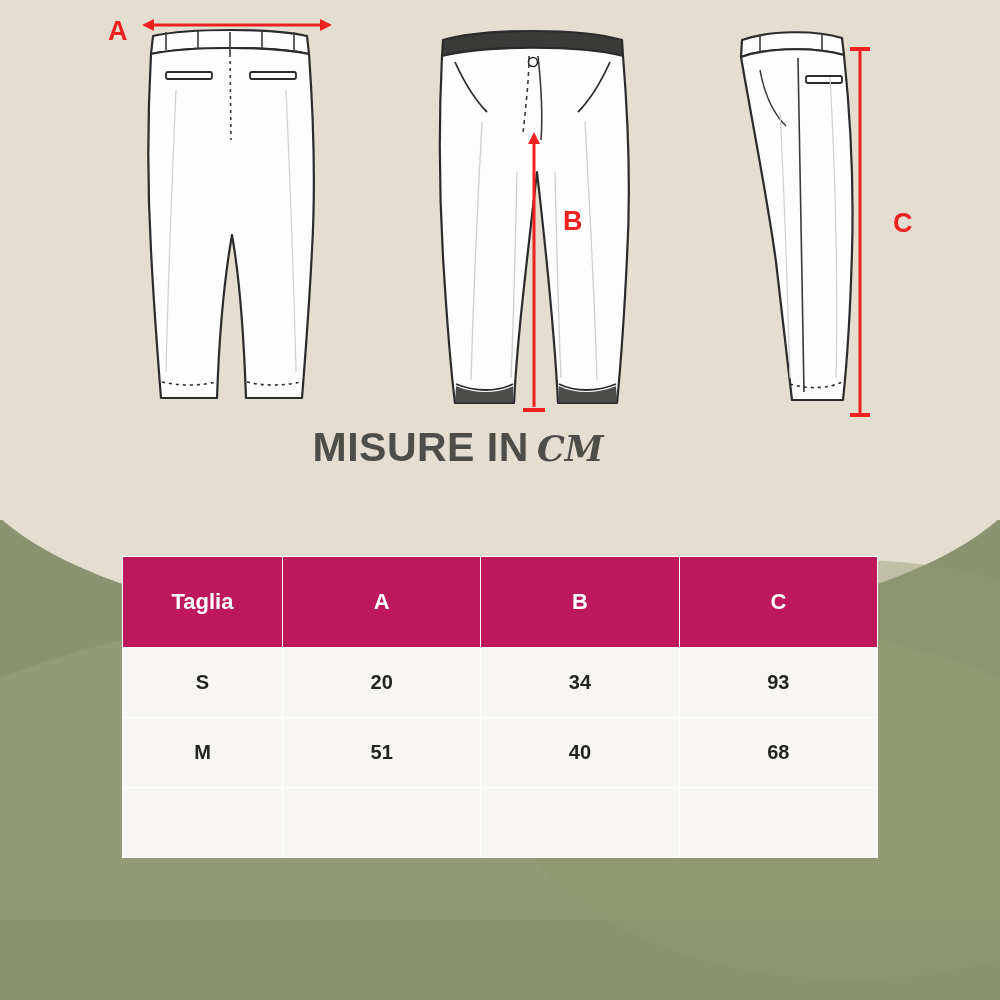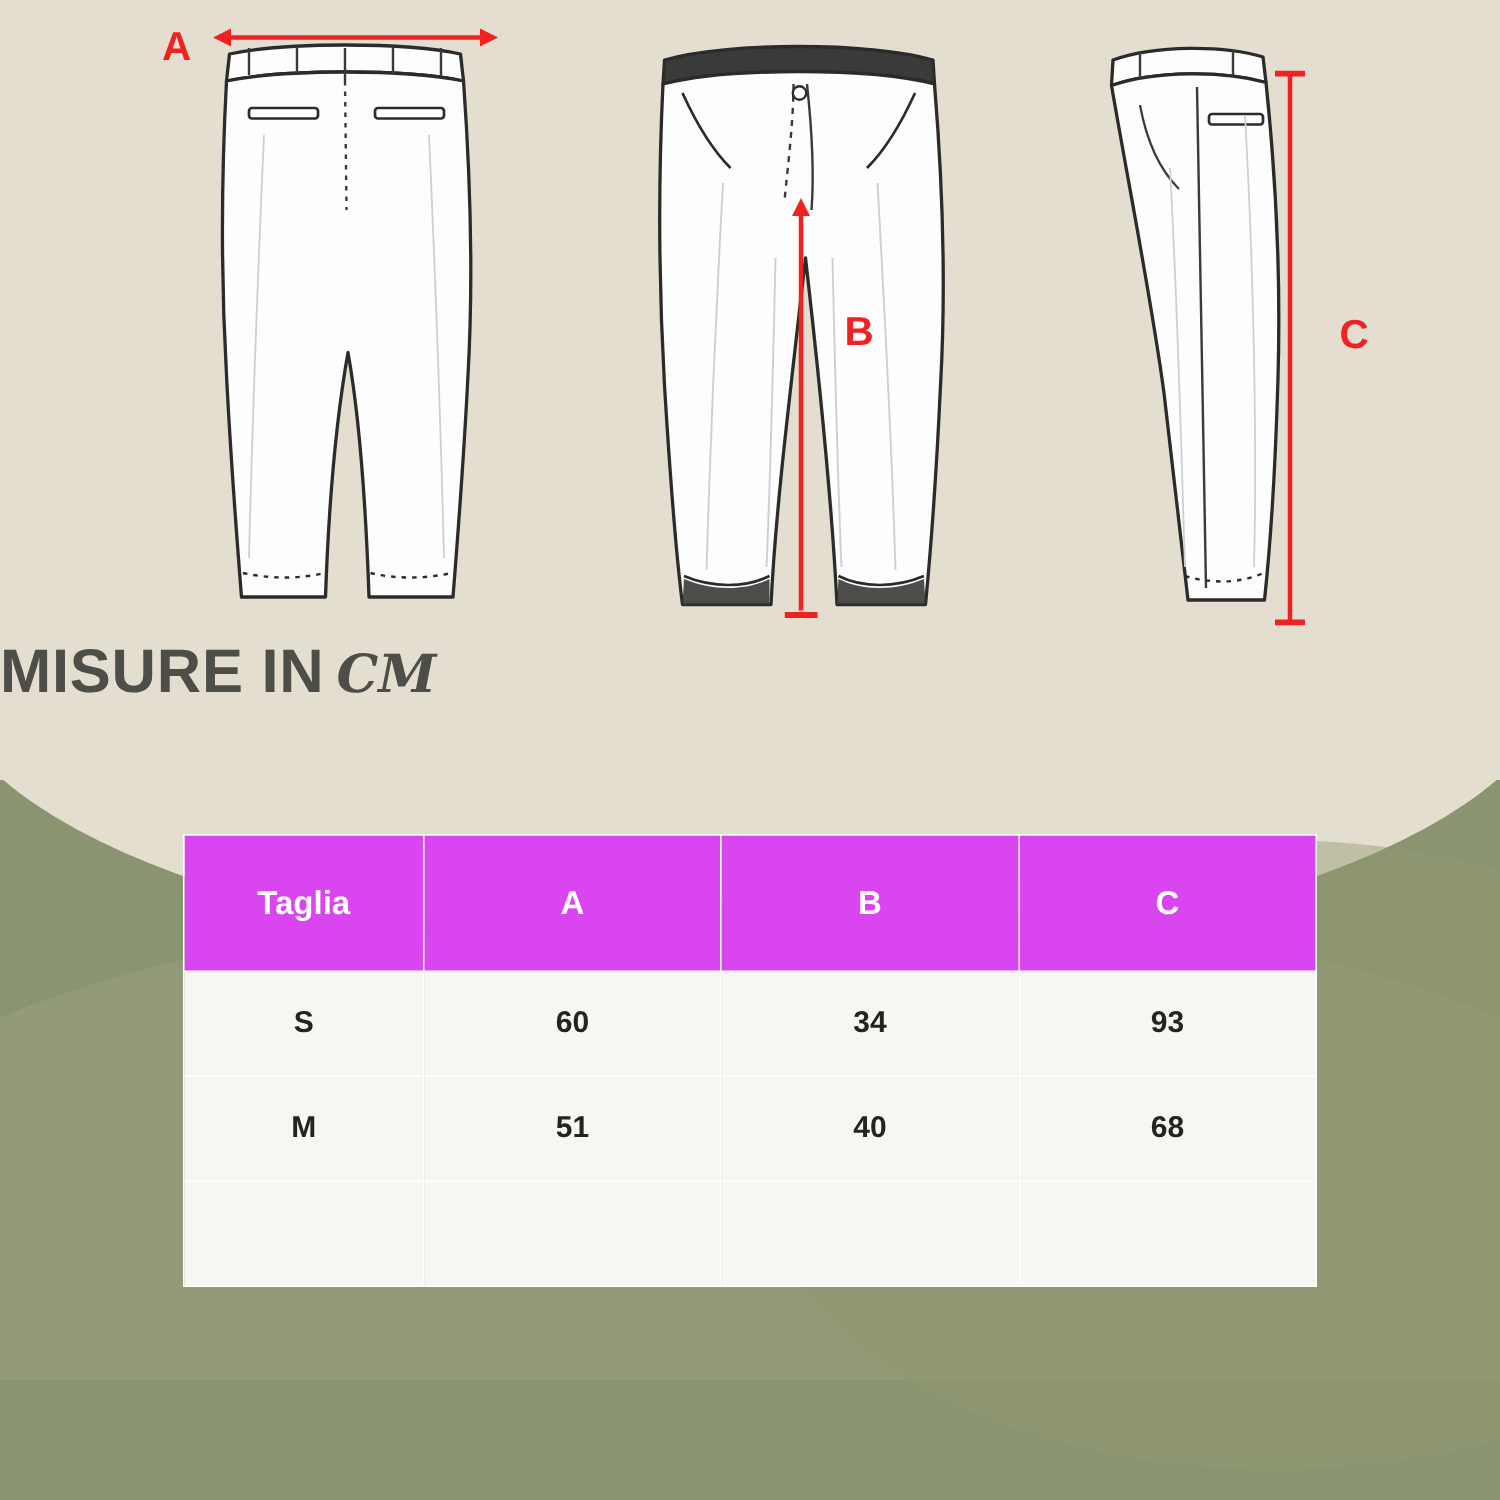"MISURE IN CM" .title { text-align: none -> center }
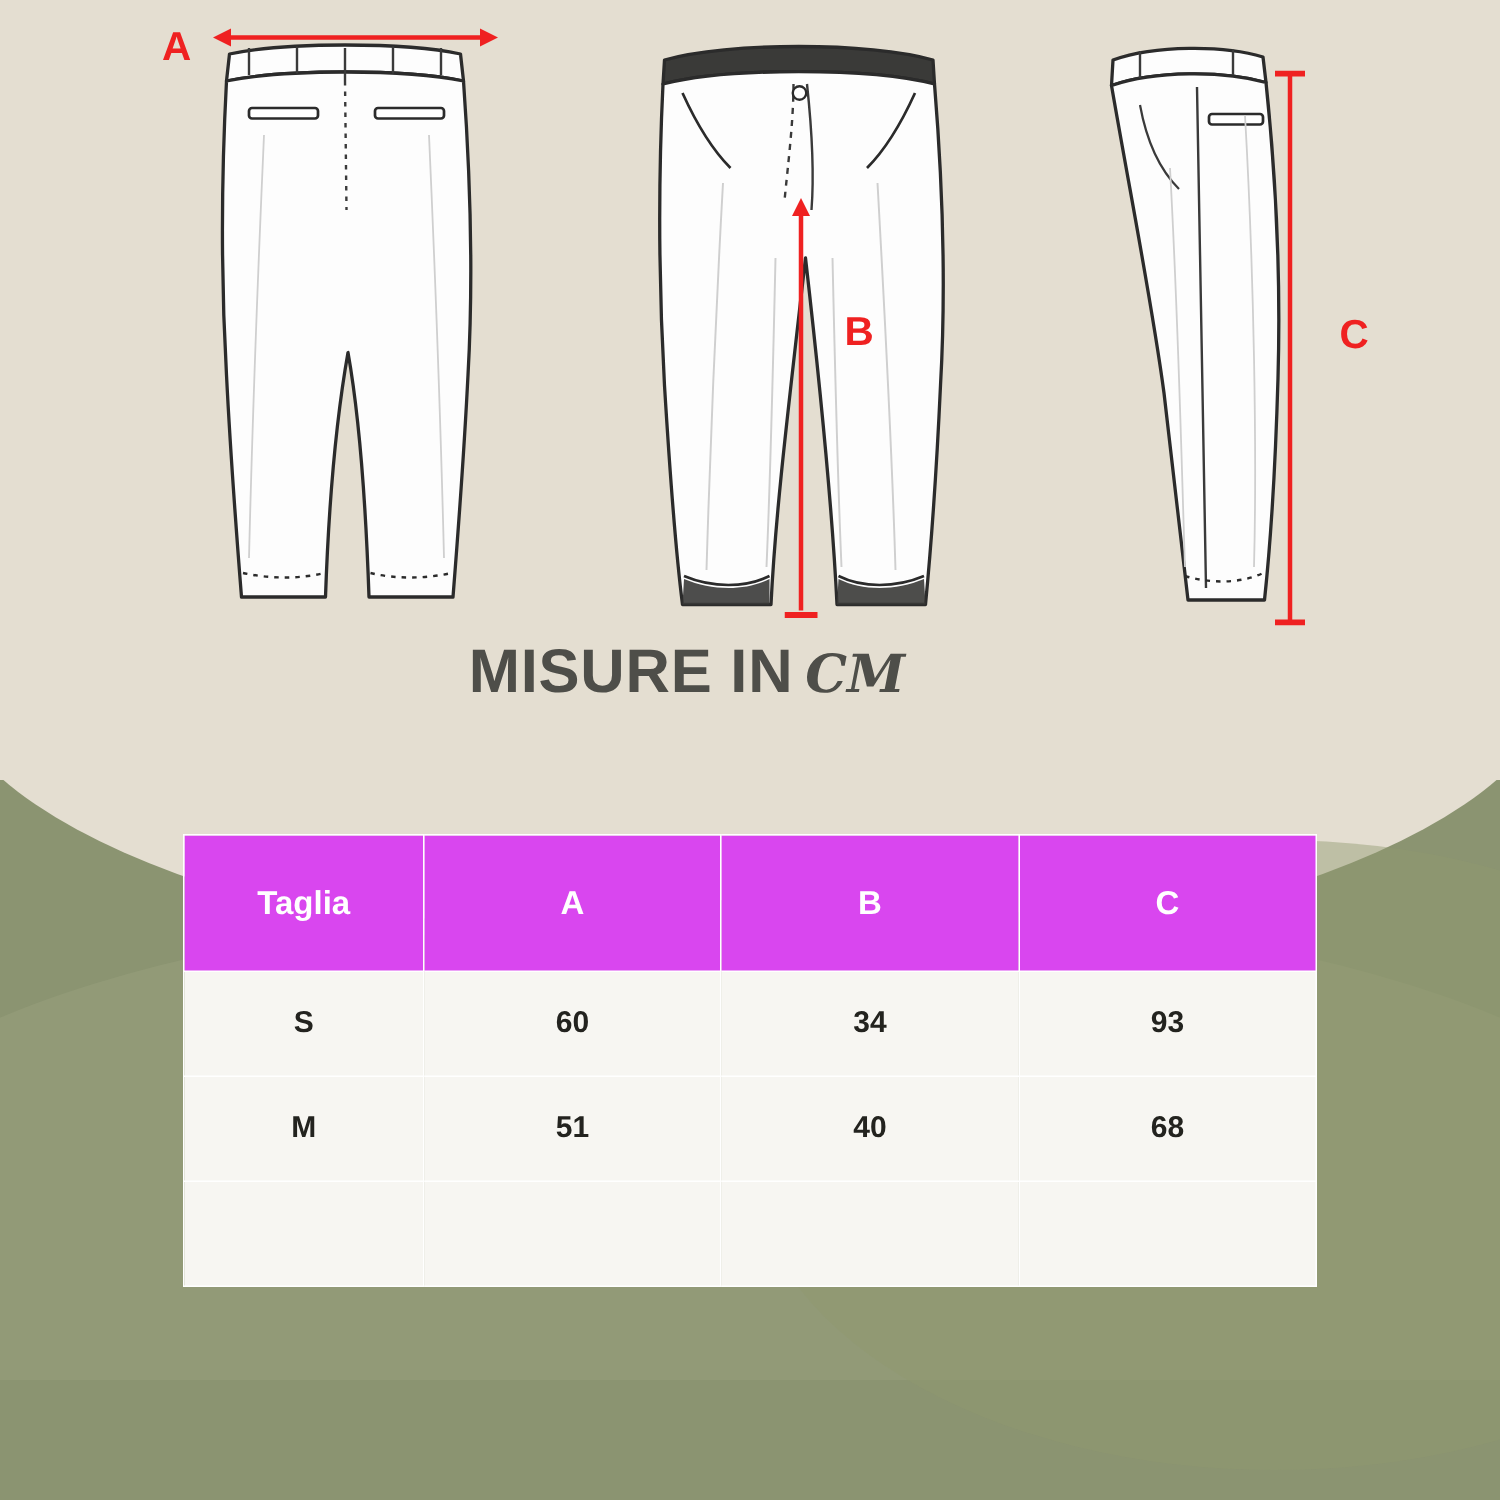"Taglia" table.size-table thead th { background: #d946ef -> #be185d }
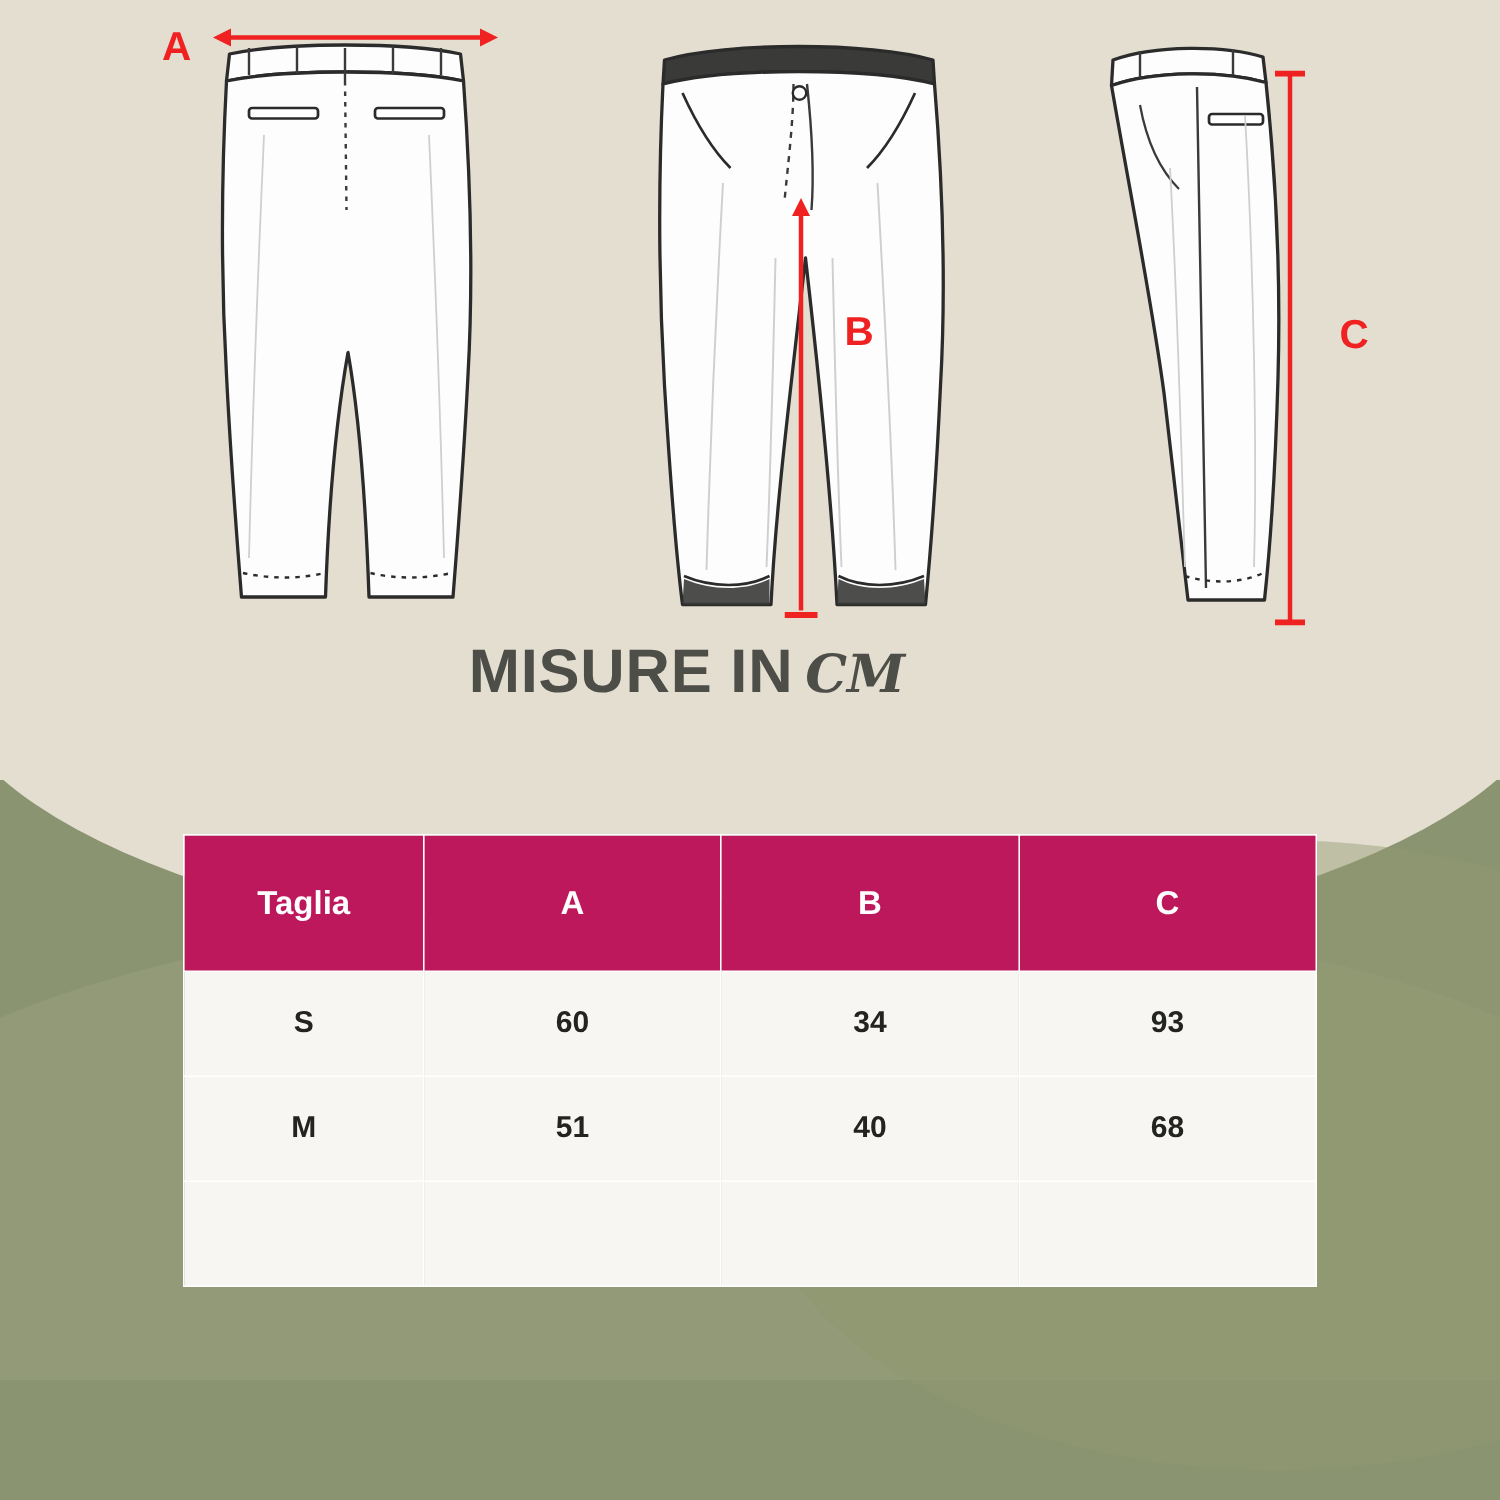"60" td { text: 60 -> 20 }
